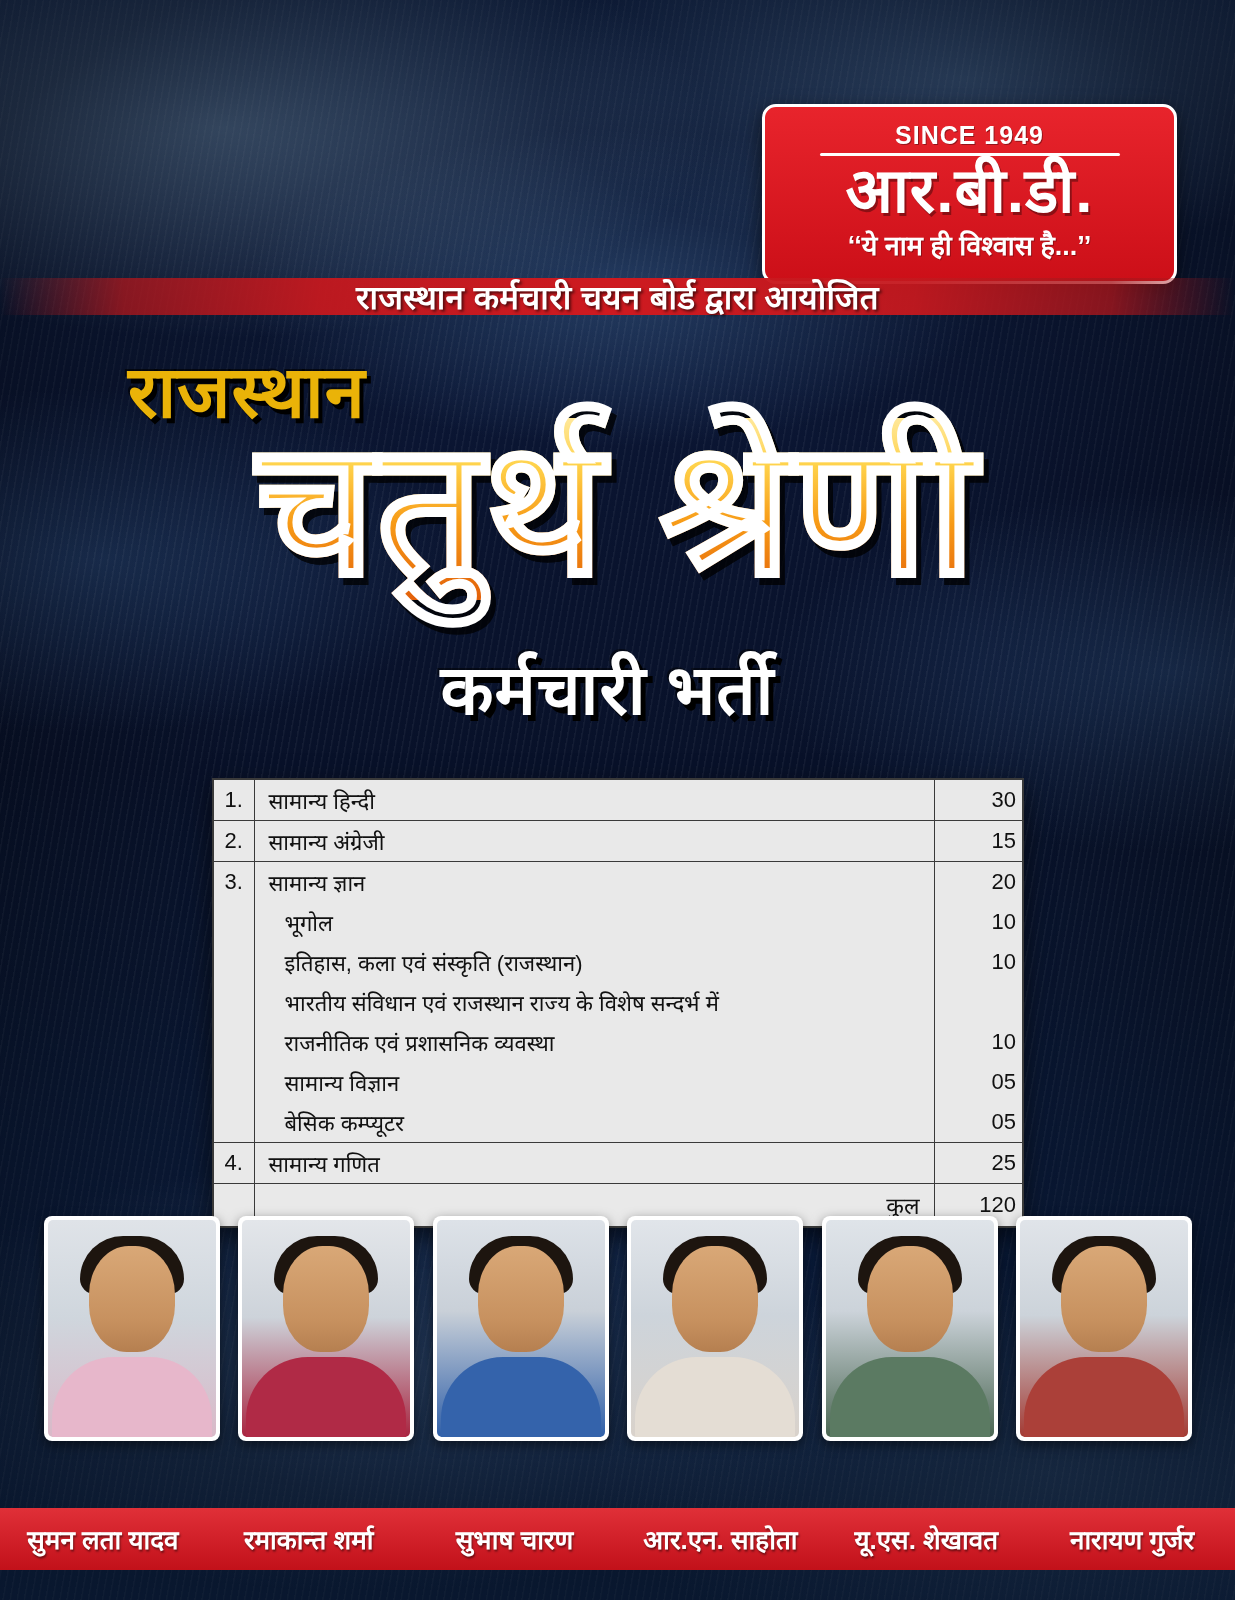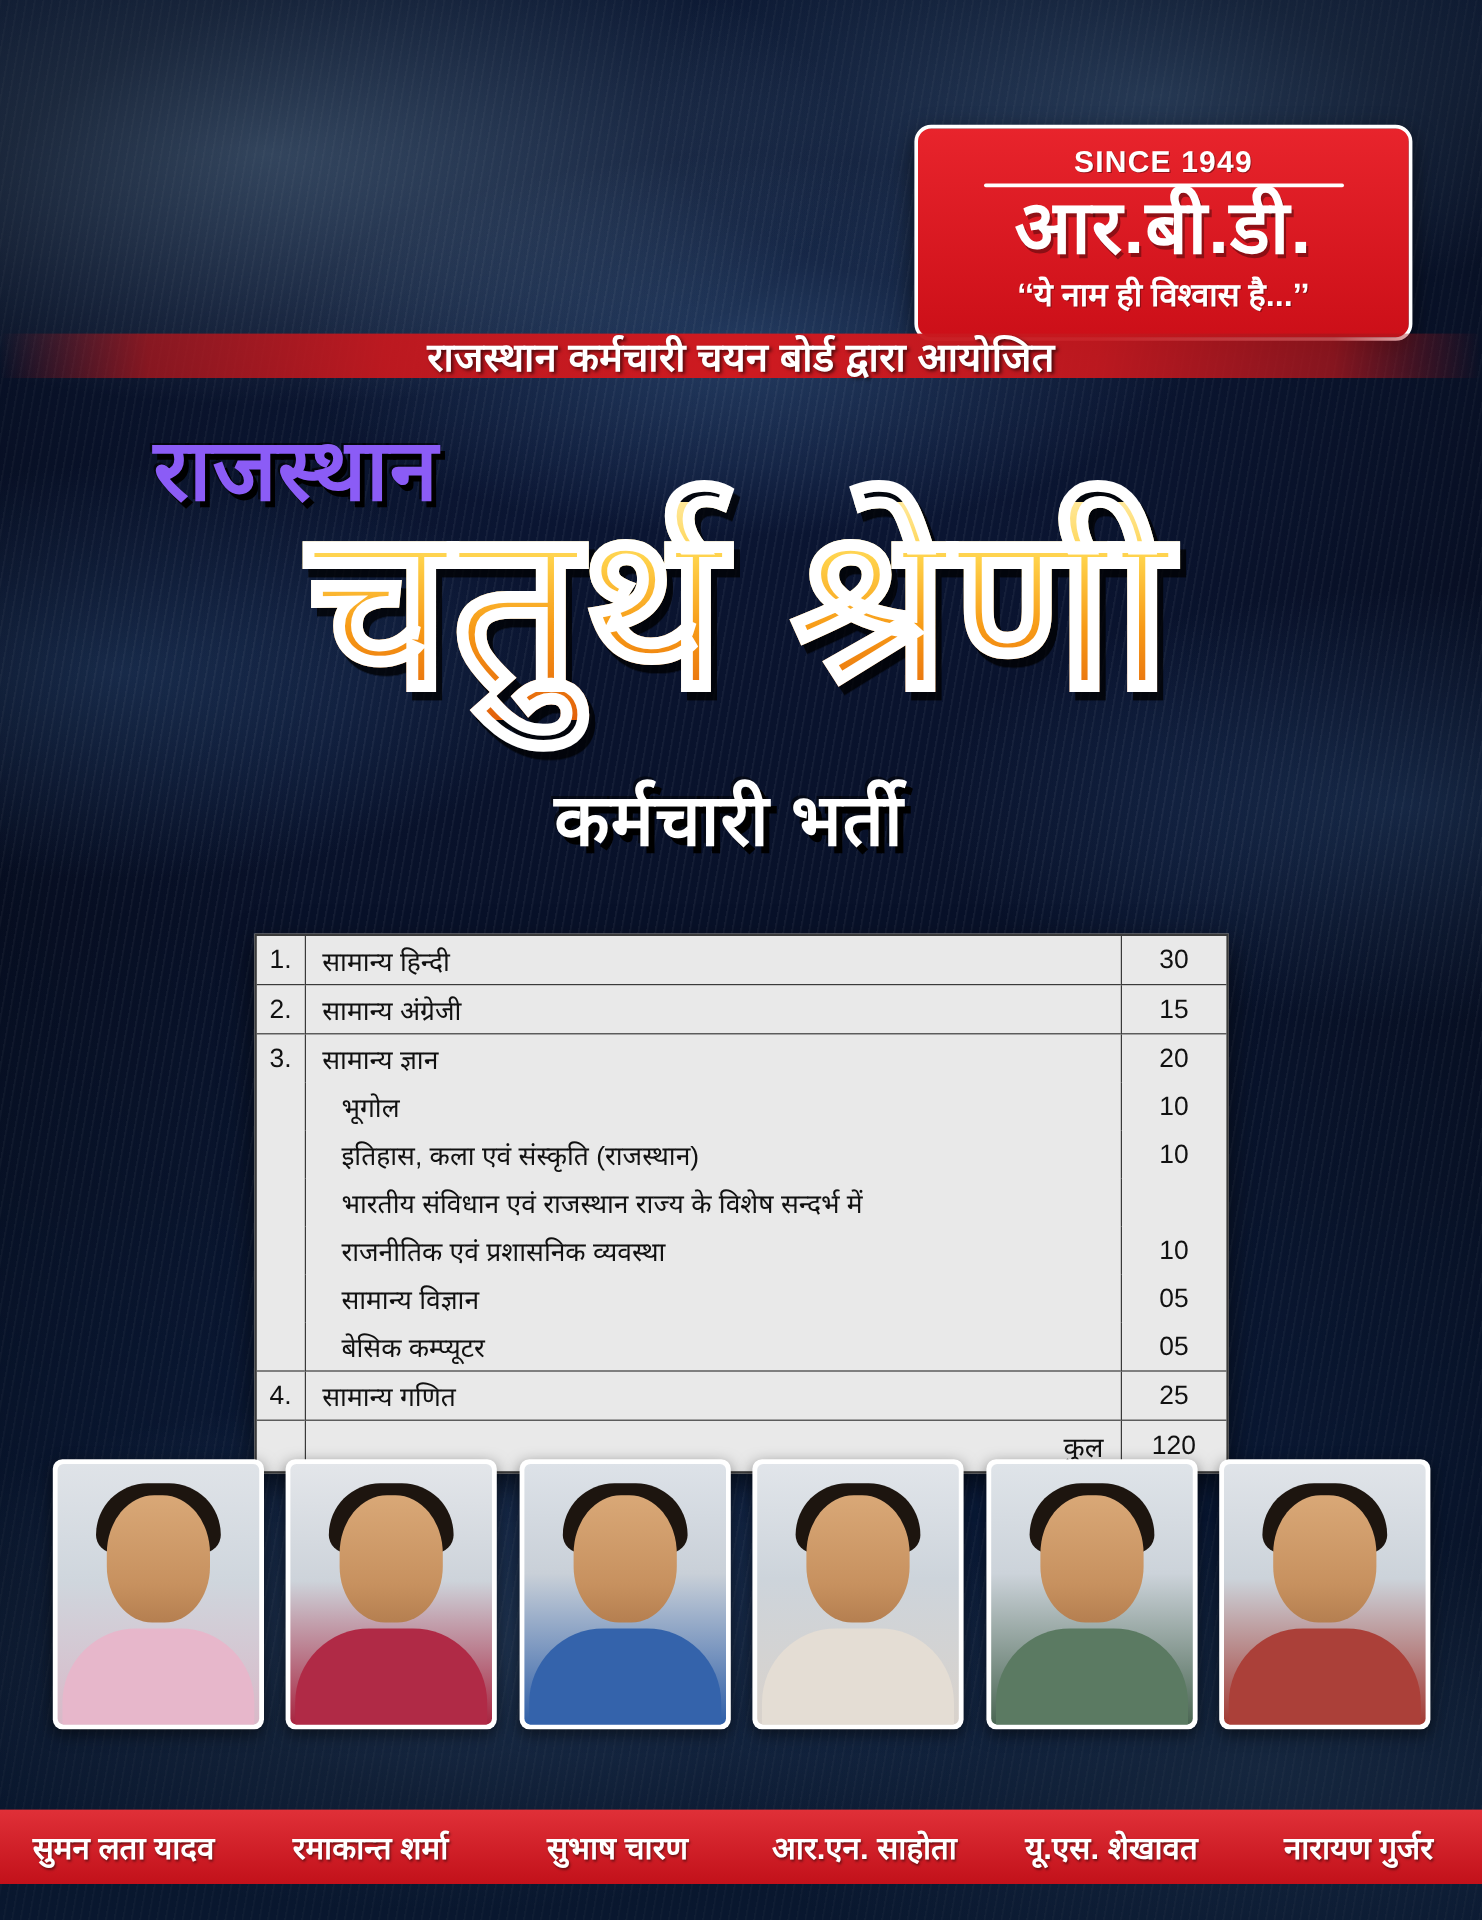"राजस्थान" .h-raj { color: #8b5cf6 -> #eab308 }
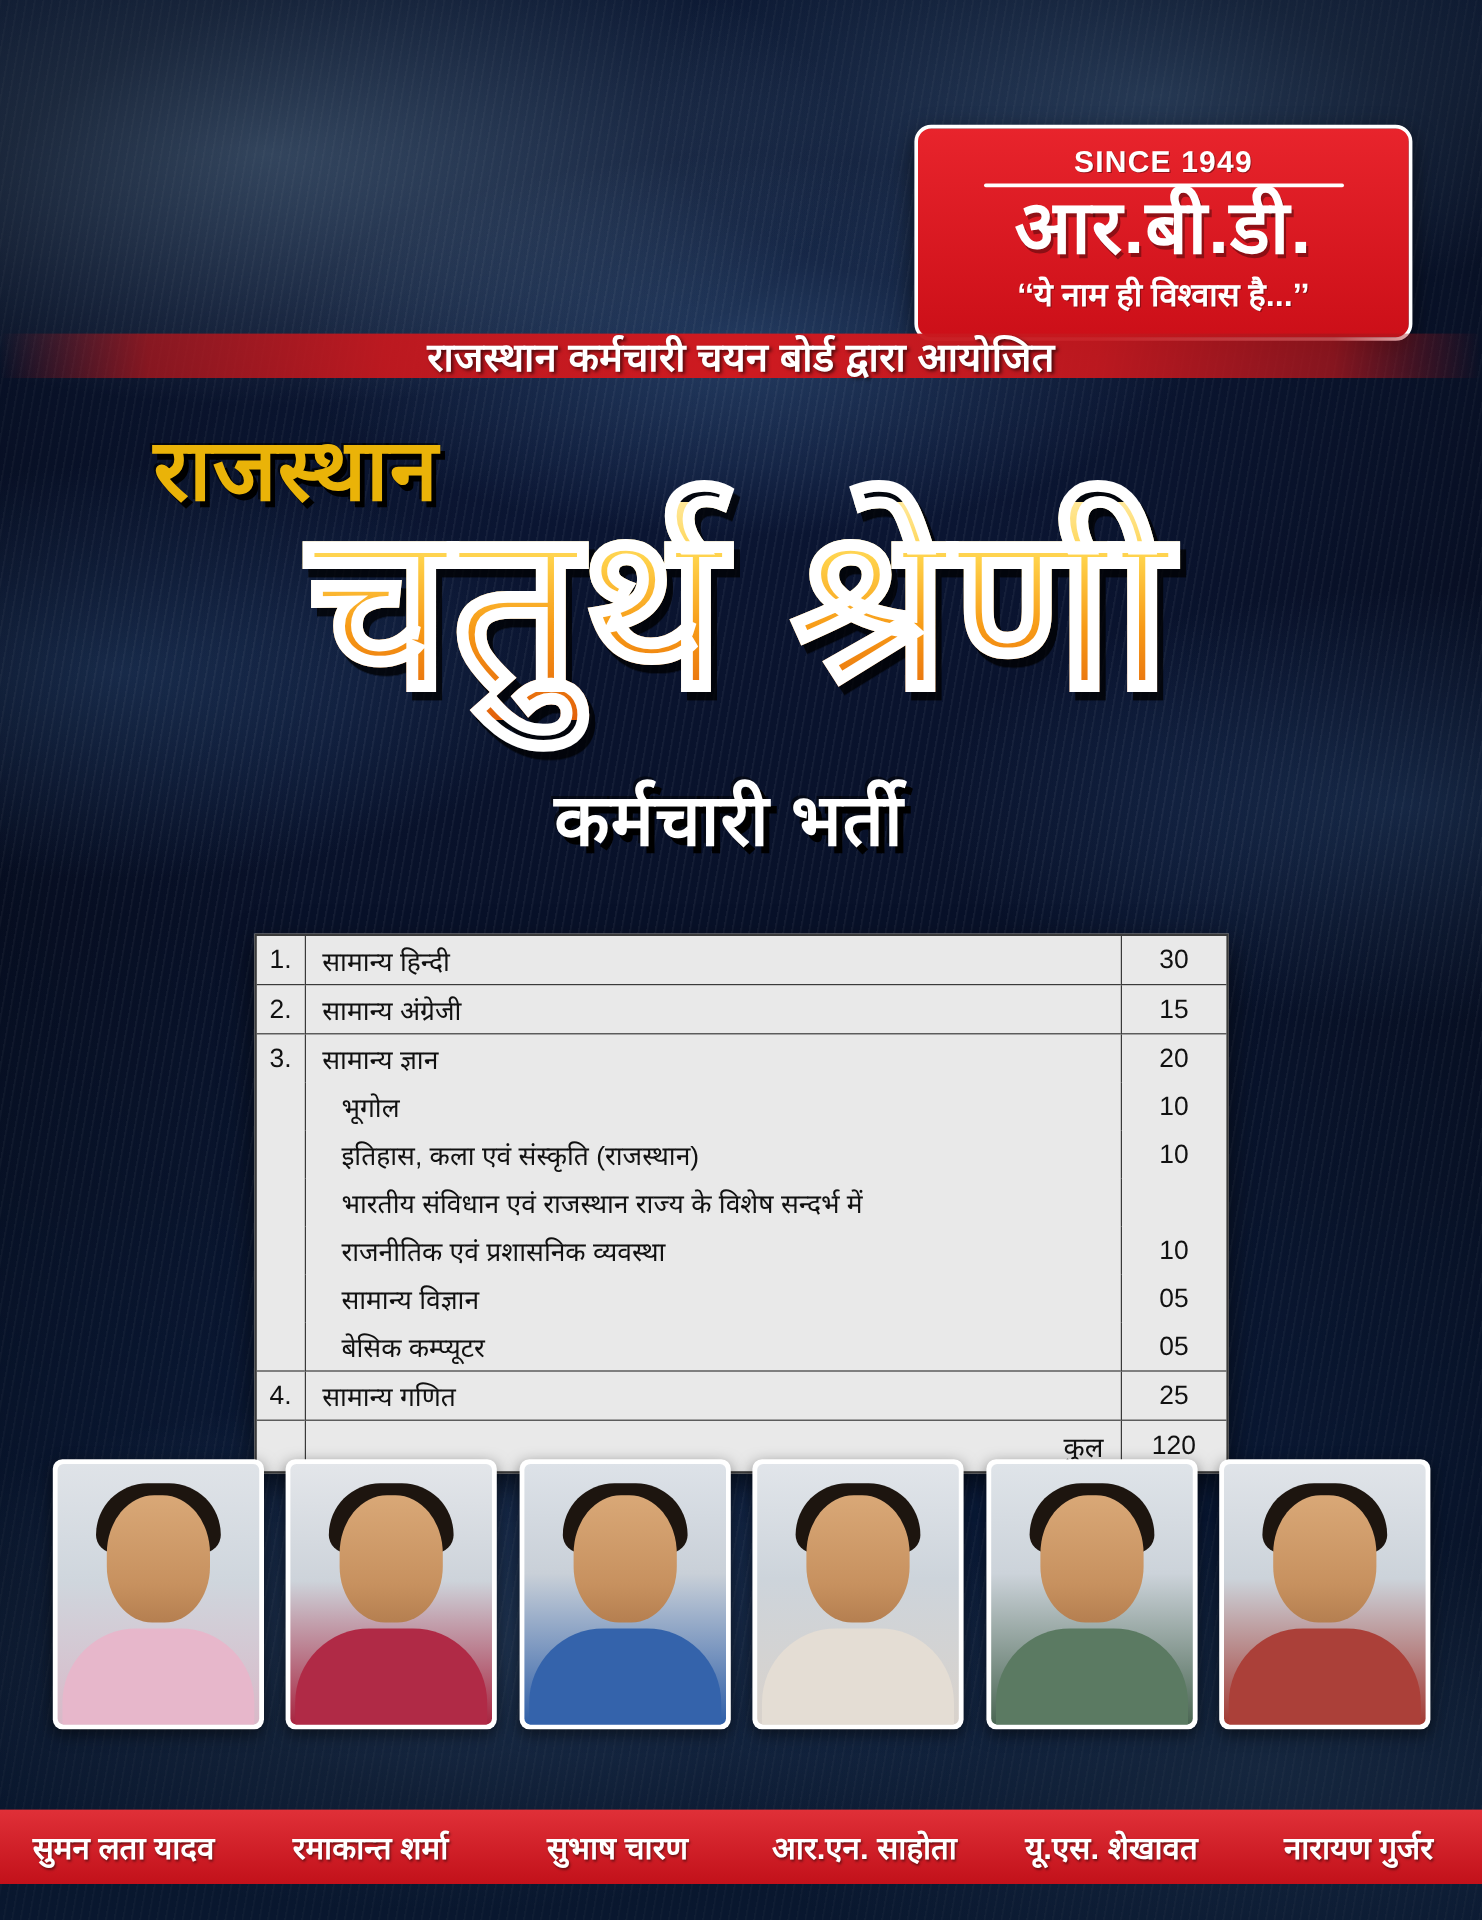"कर्मचारी भर्ती" .h-sub { font-size: 60px -> 69px }
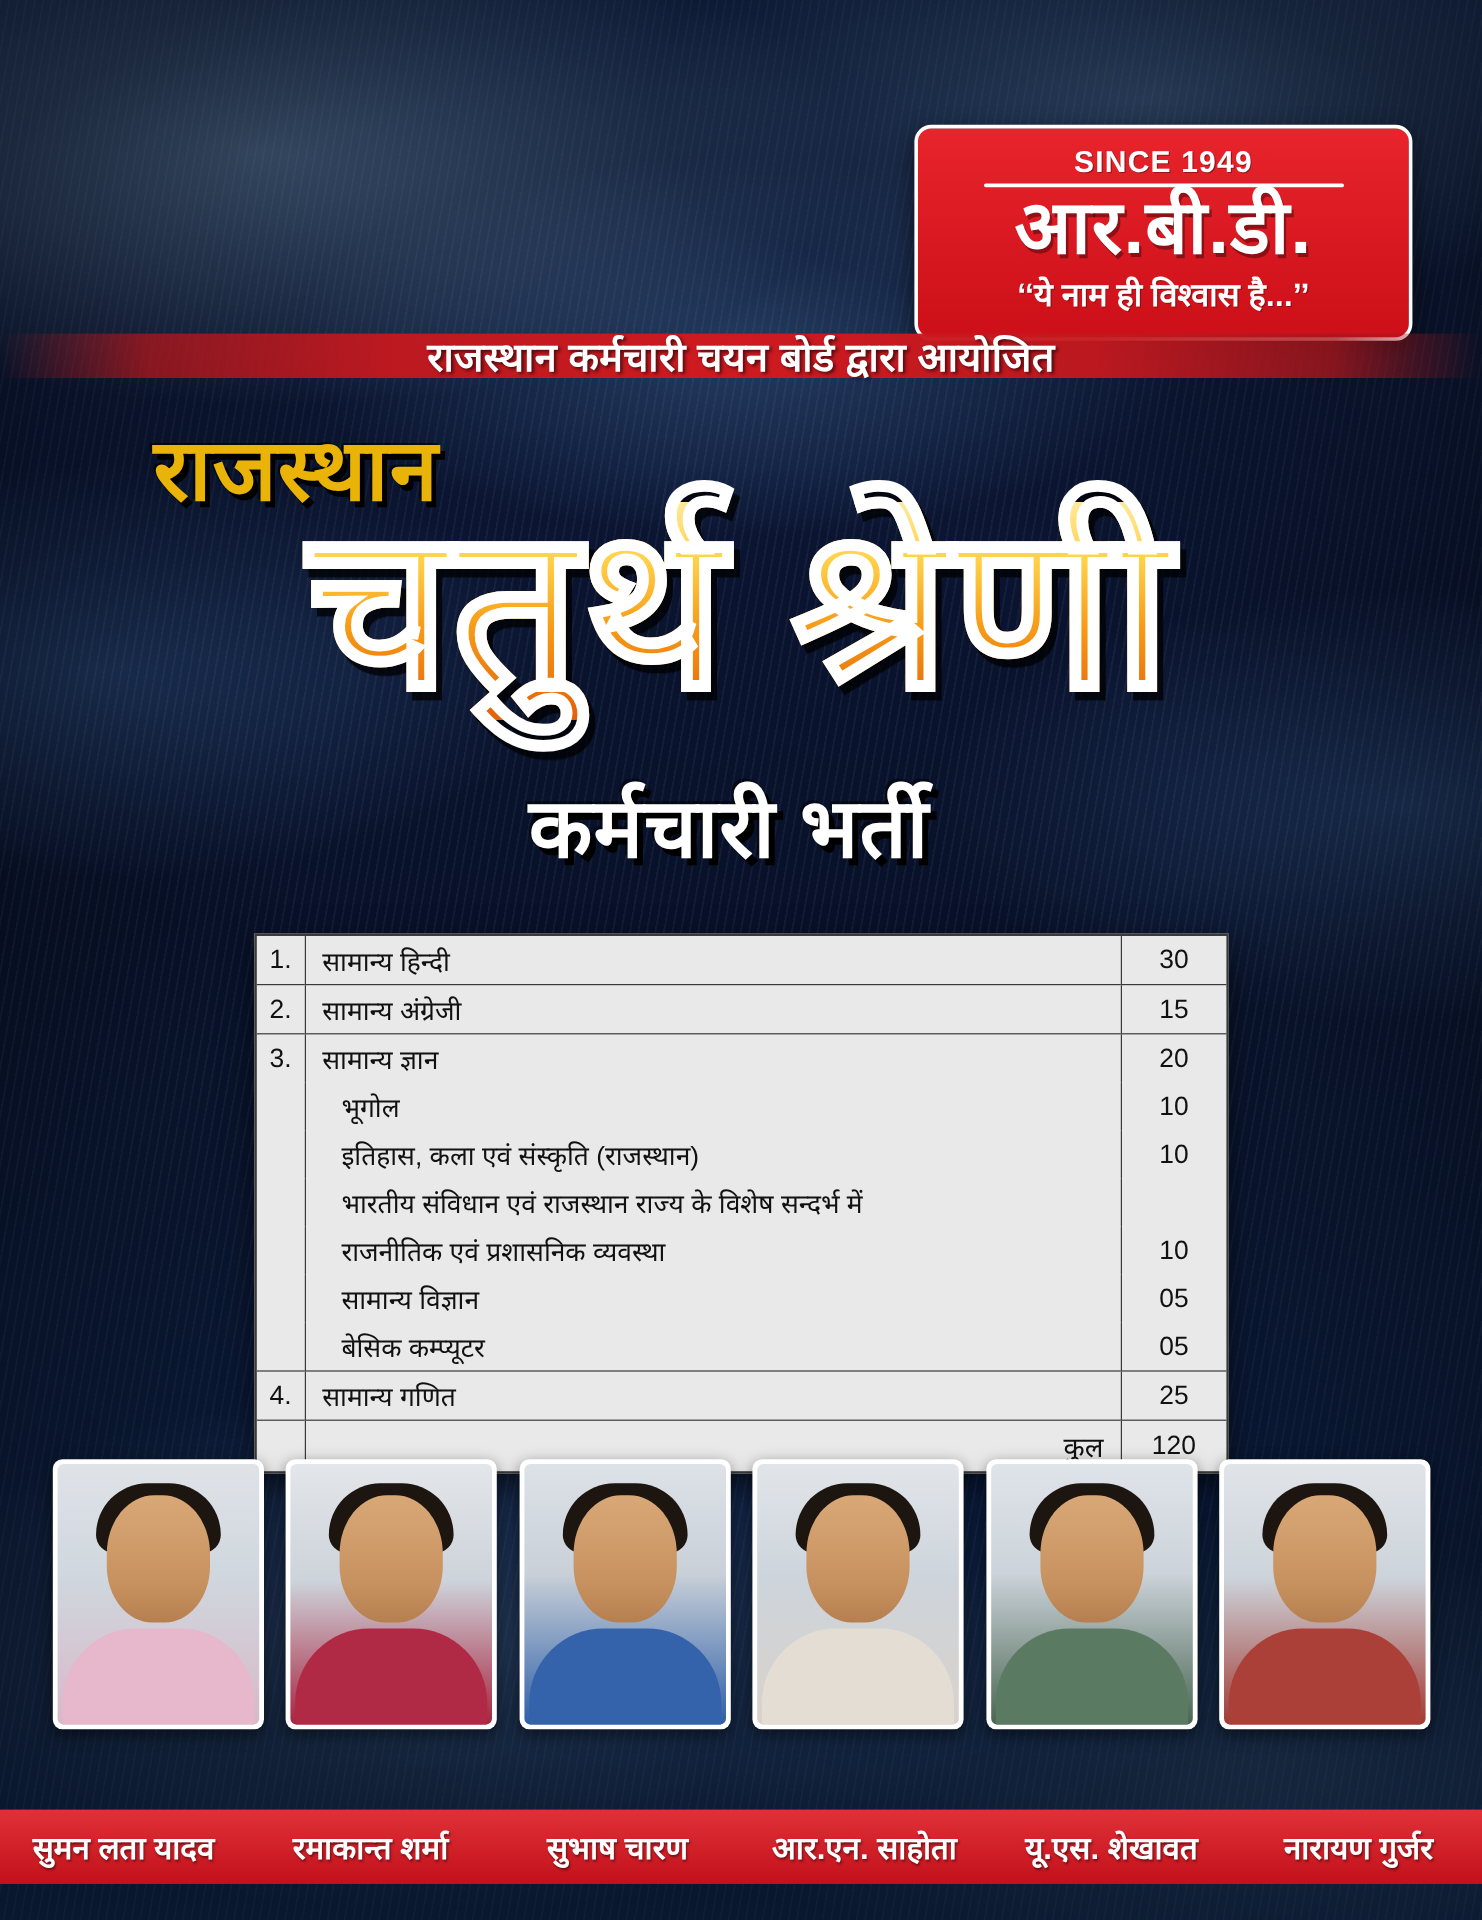"30" td.marks { text-align: center -> right }
